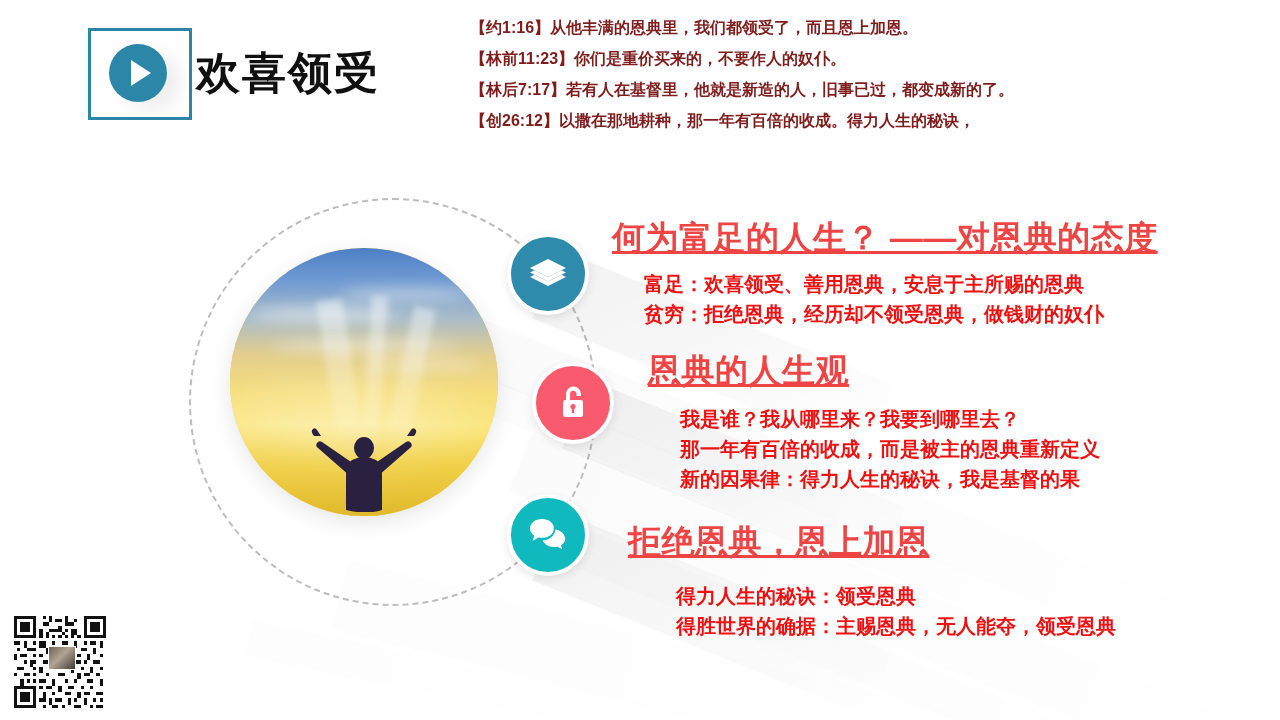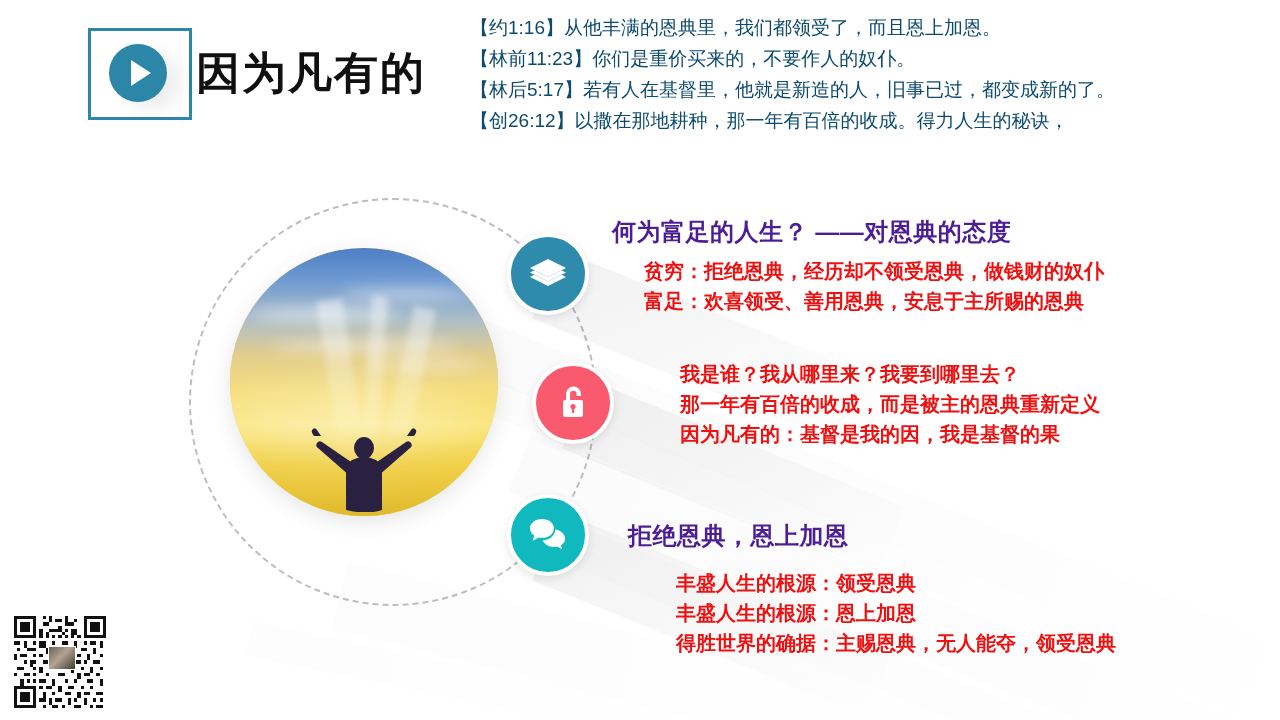"【约1:16】从他丰满的恩典里，我们都领受了，而且恩上加恩。" .scripture .line { color: #0c4a6e -> #7f1d1d; font-size: 19px -> 16px; font-weight: normal -> bold }
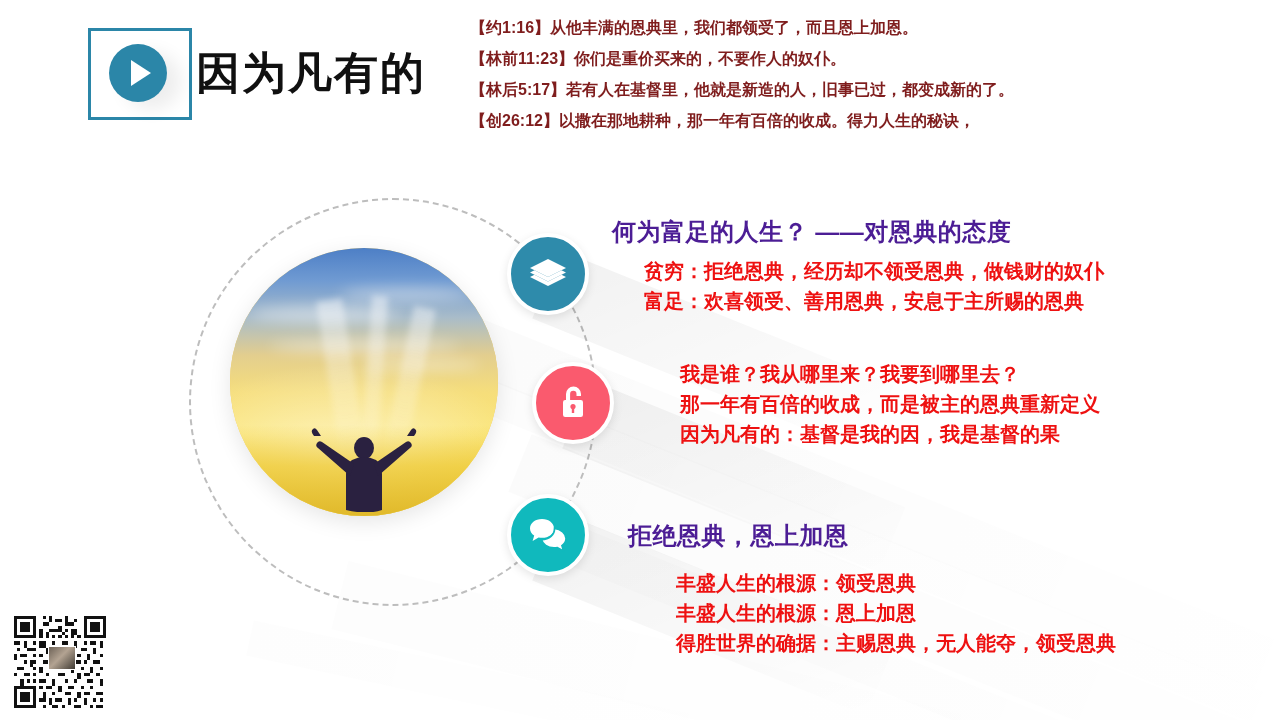"因为凡有的" div.brand-title { text: 因为凡有的 -> 欢喜领受 }
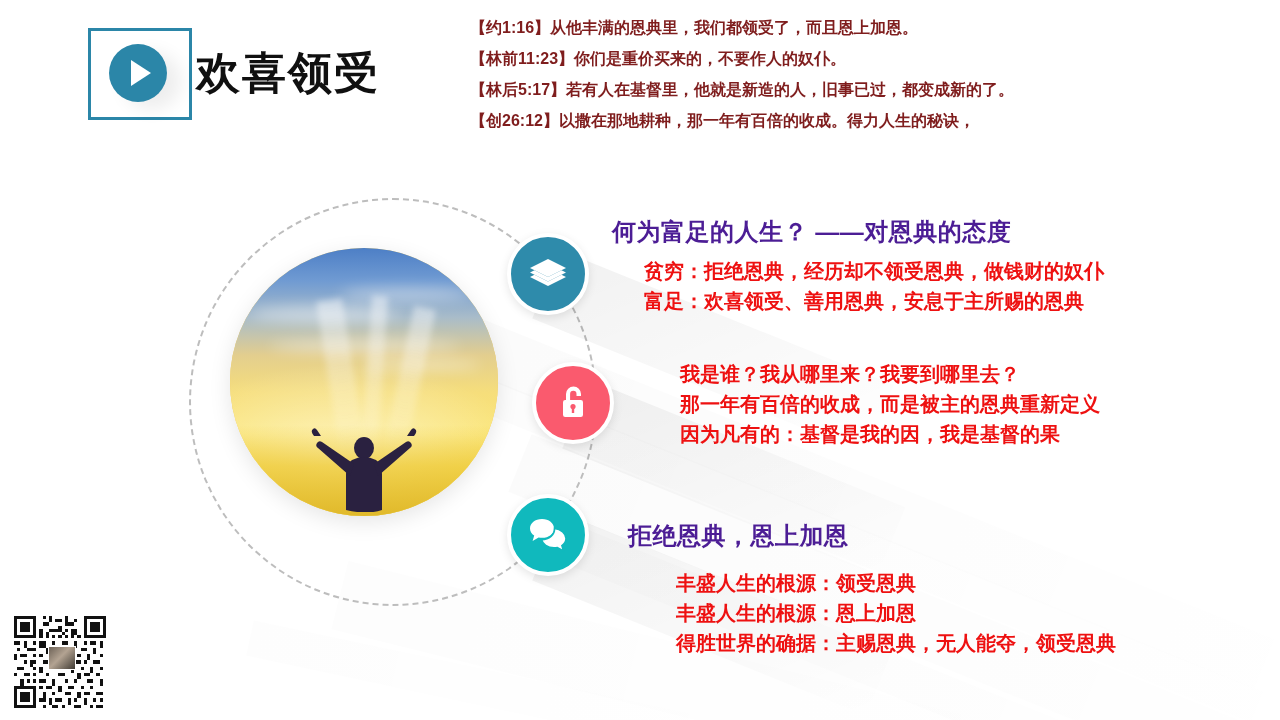"【林后5:17】若有人在基督里，他就是新造的人，旧事已过，都变成新的了。" div.line { text: 5:17 -> 7:17 }
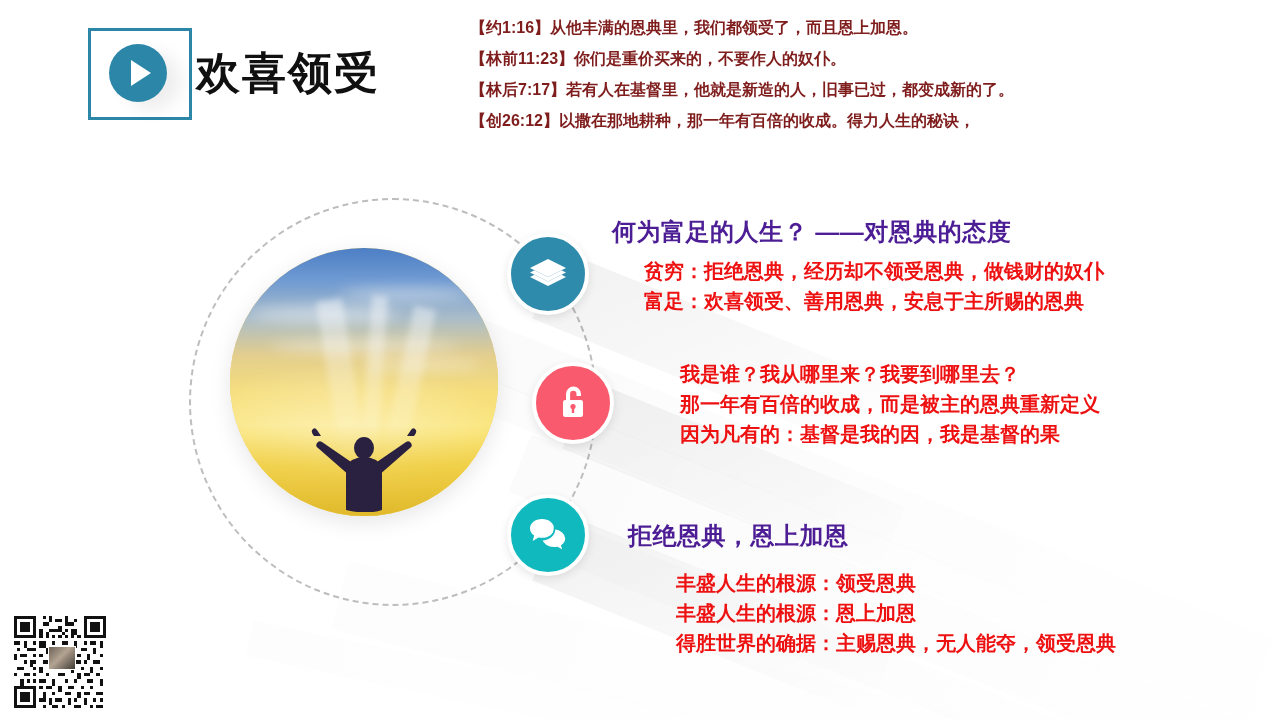"何为富足的人生？ ——对恩典的态度" .sec-head { color: #4c1d95 -> #ef4444; font-size: 24px -> 33px; text-decoration: none -> underline }
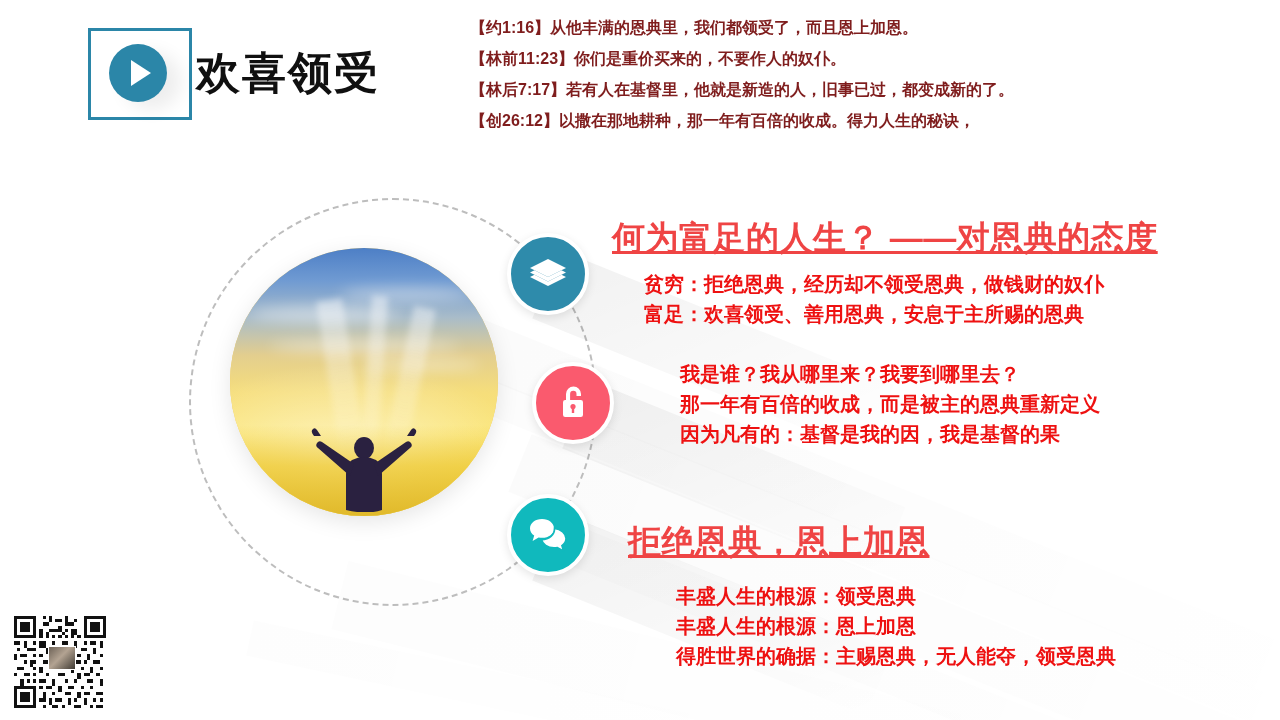"贫穷：拒绝恩典，经历却不领受恩典，做钱财的奴仆" div.sec-line { order: before "富足：欢喜领受、善用恩典，安息于主所赐的恩典" -> after "富足：欢喜领受、善用恩典，安息于主所赐的恩典" }
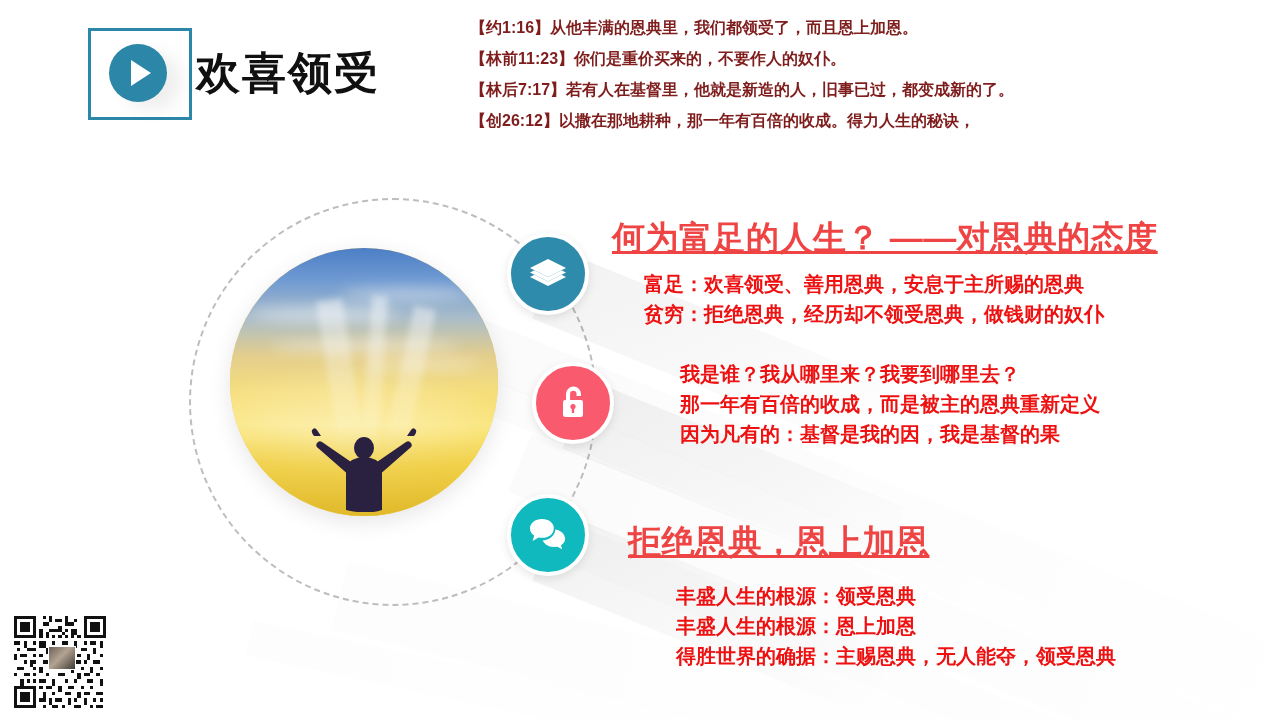"恩典的人生观" div.sec-head { html: none -> <div>恩典的人生观</div> }
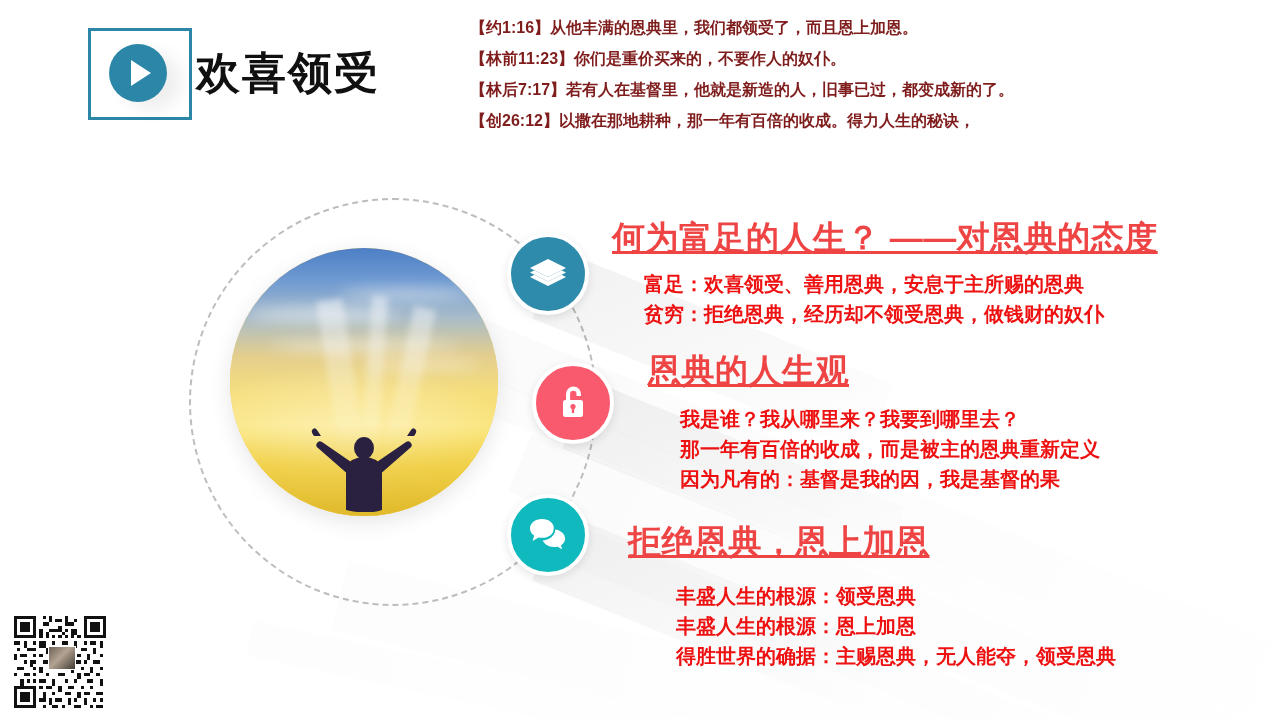"因为凡有的：基督是我的因，我是基督的果" div.sec-line { text: 因为凡有的：基督是我的因 -> 新的因果律：得力人生的秘诀 }
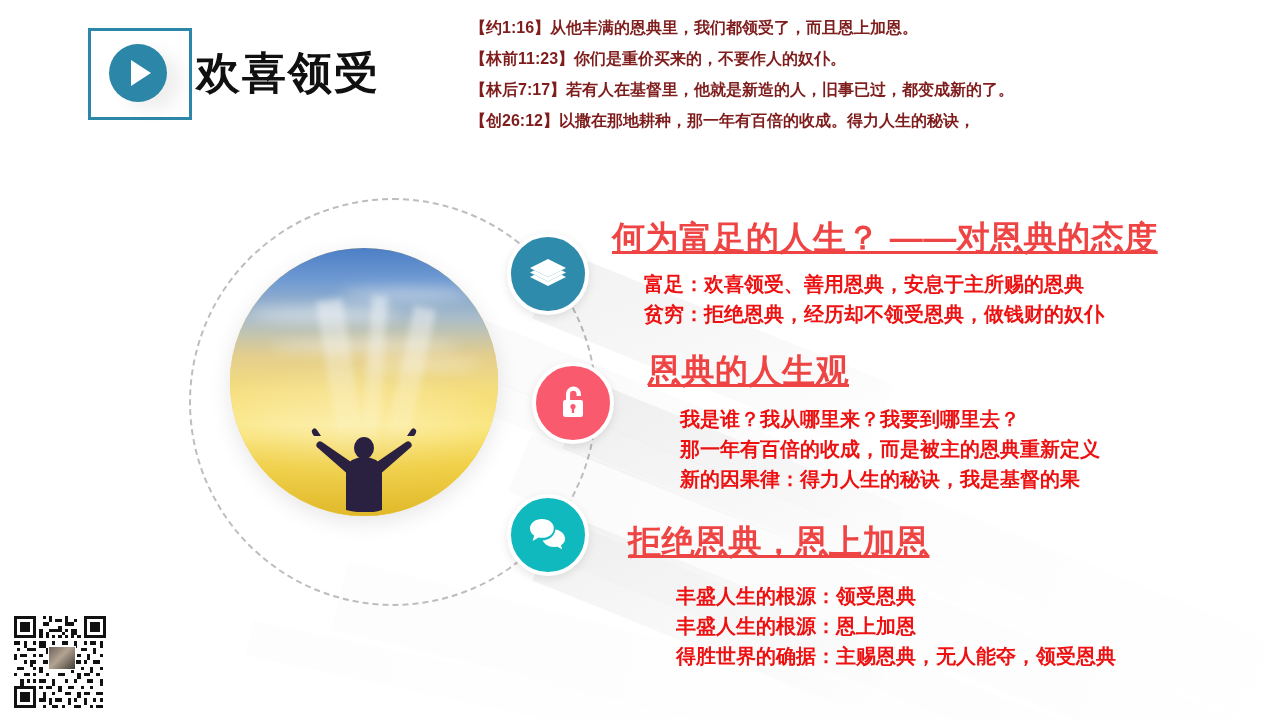"丰盛人生的根源：领受恩典" div.sec-line { text: 丰盛人生的根源 -> 得力人生的秘诀 }
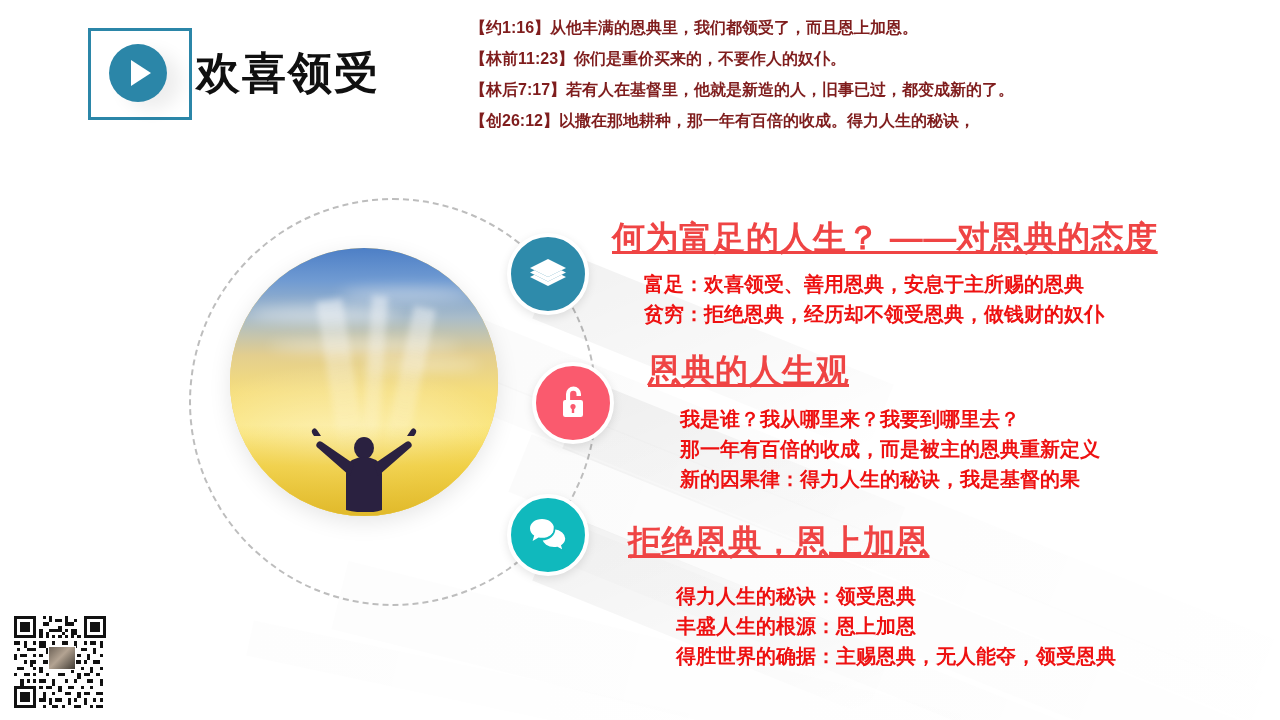"丰盛人生的根源：恩上加恩" div.sec-line { html: <div>丰盛人生的根源：恩上加恩</div> -> none }
